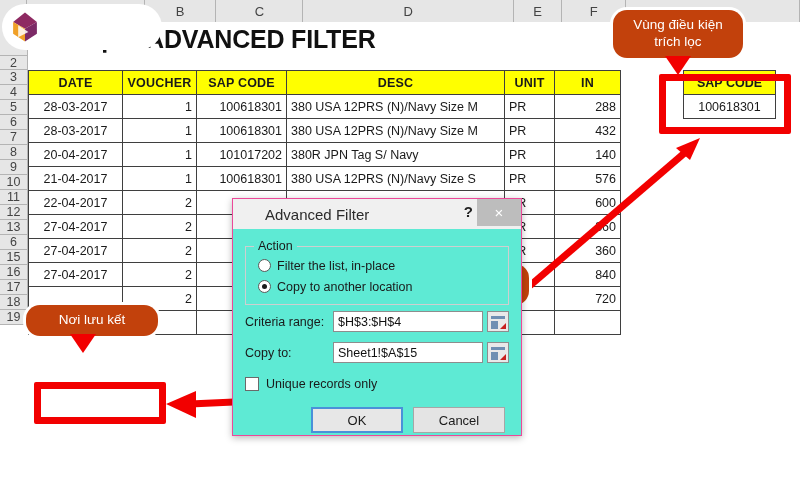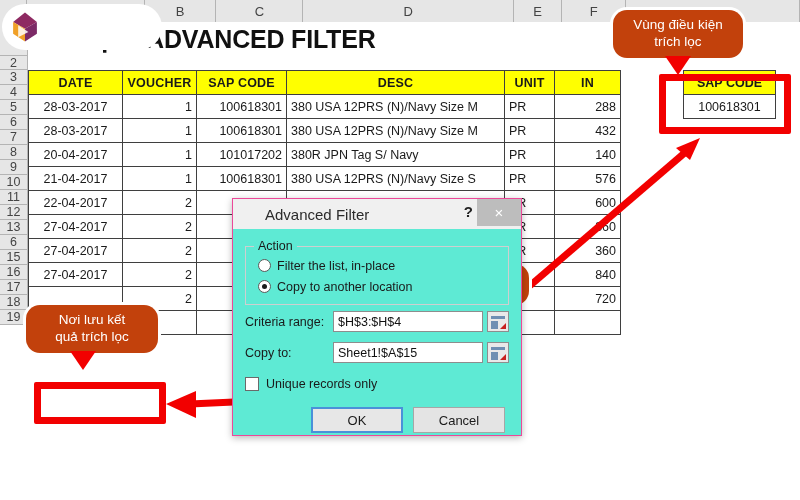"quả trích lọc" div { html: <div>quả trích lọc</div> -> none }
